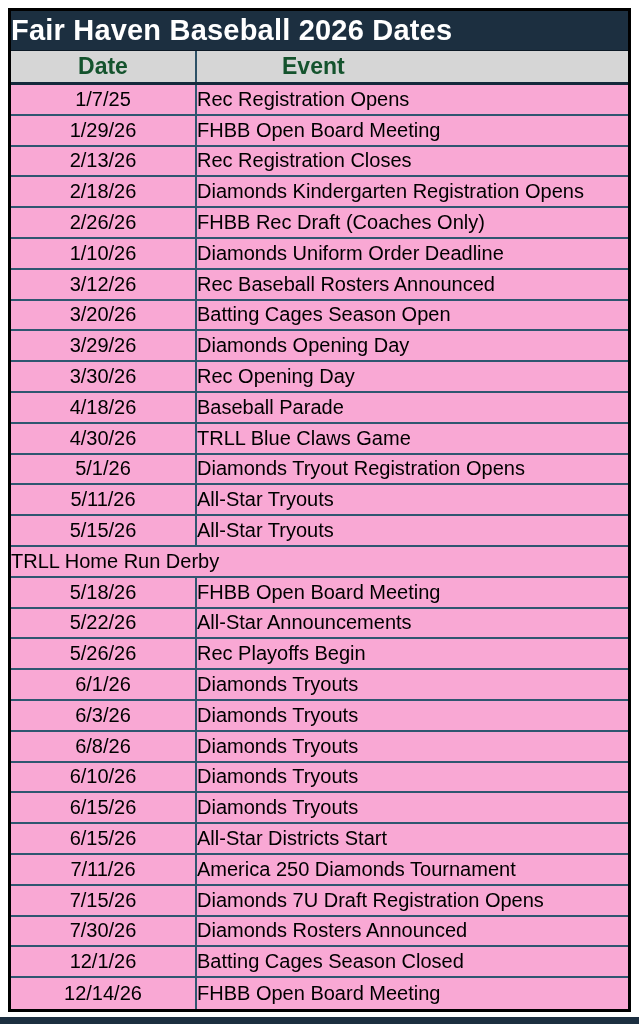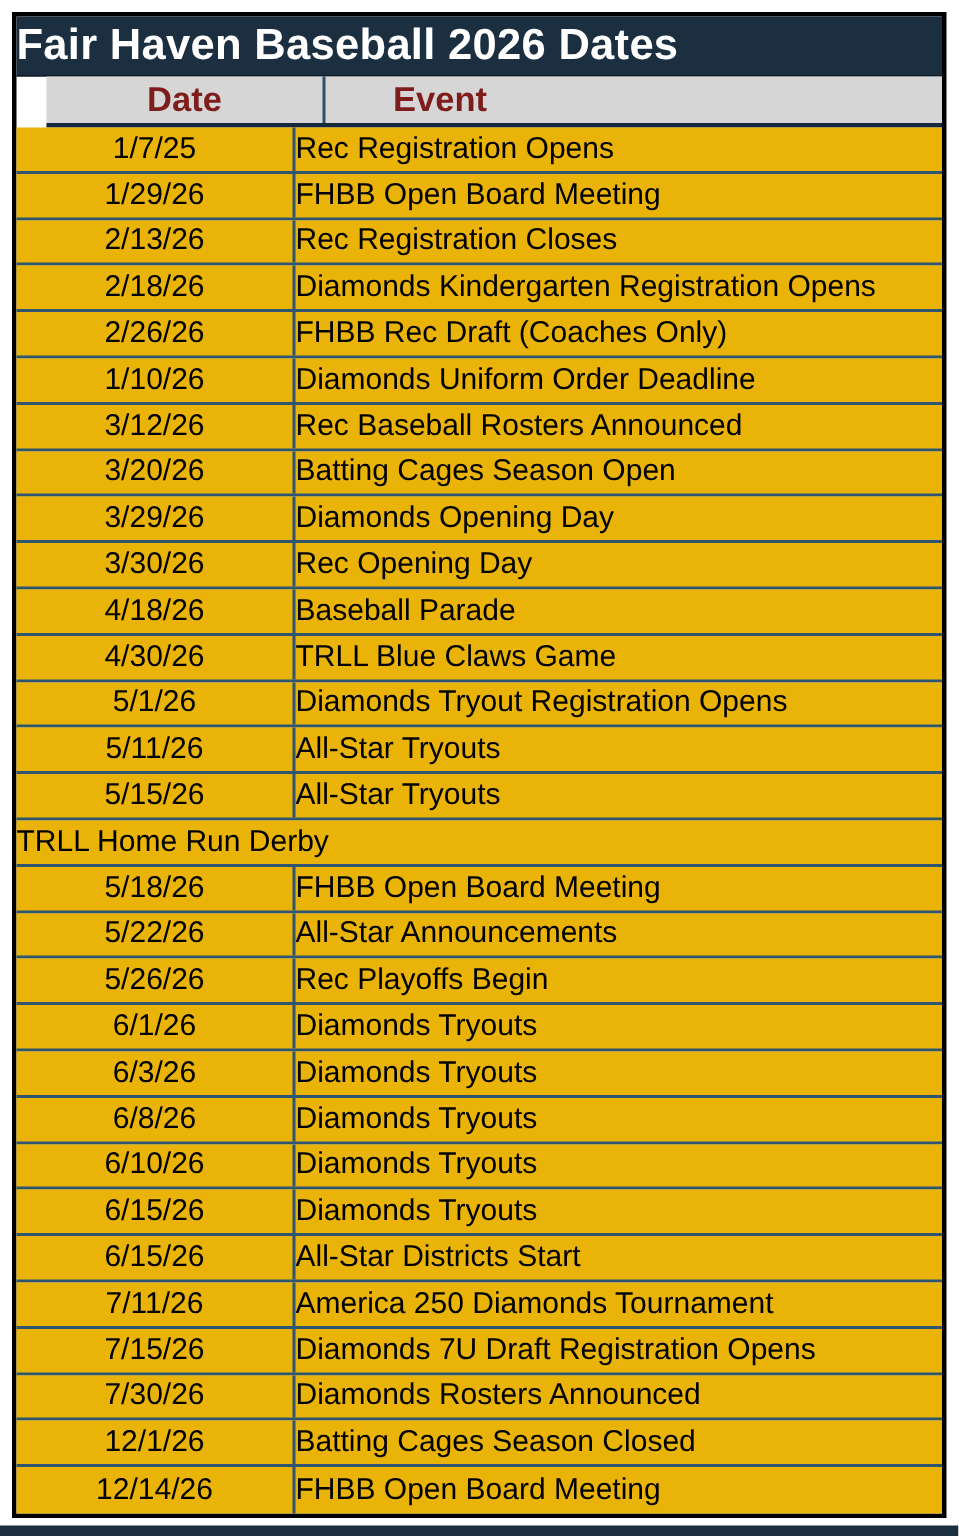"Date" .header-row { color: #7f1d1d -> #14532d; margin-left: 20px -> none }
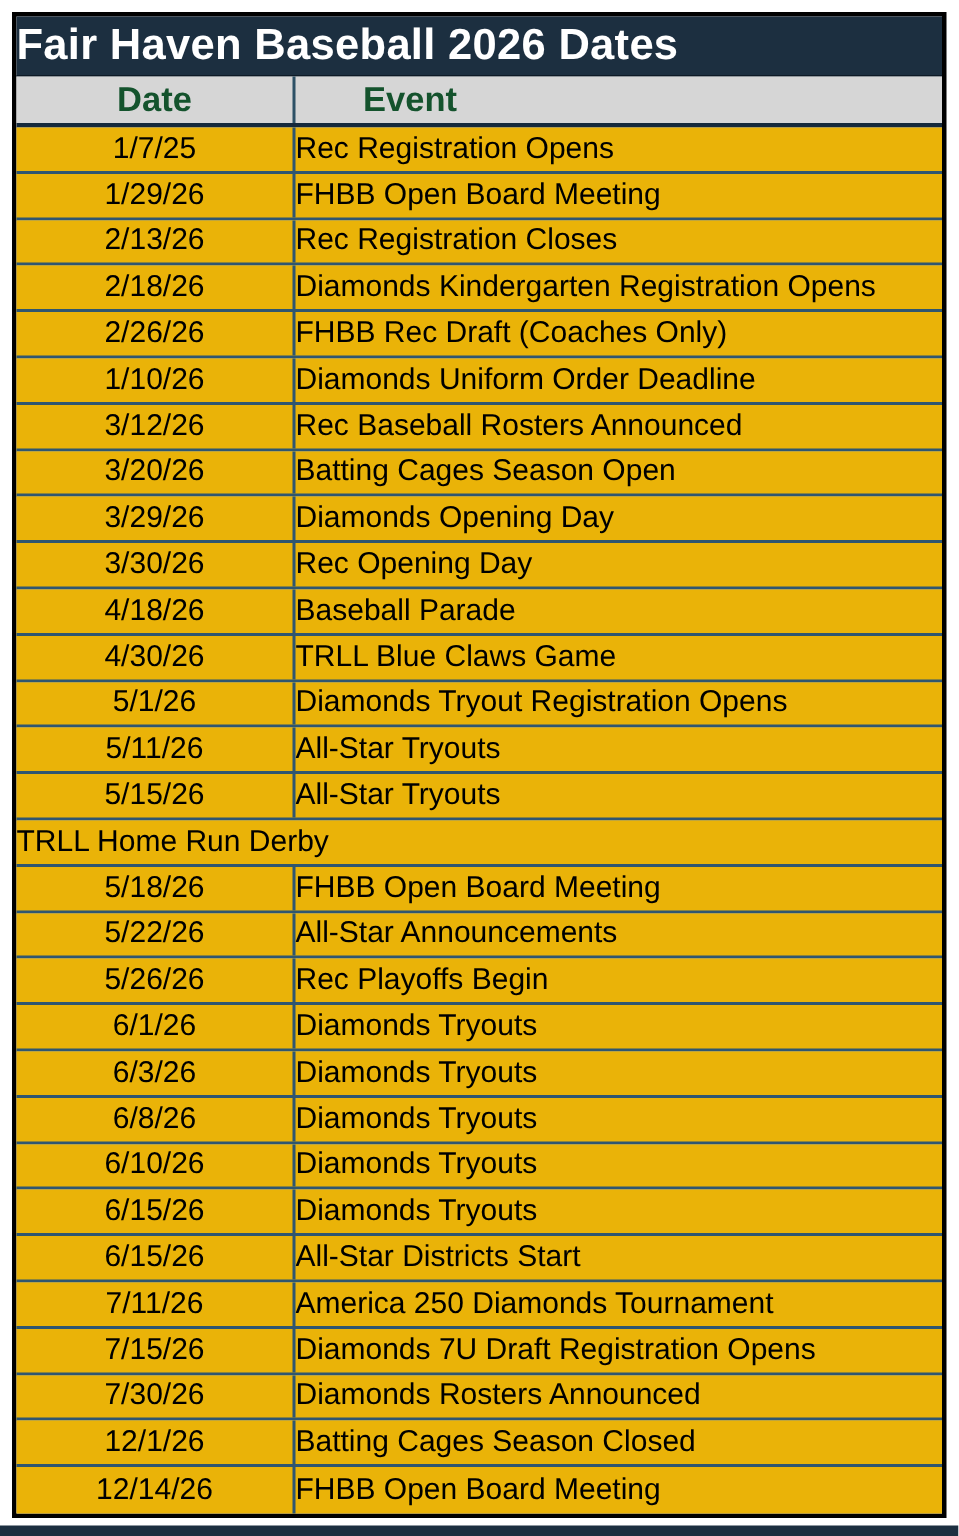"Event" .header-cell-event { padding-left: 45px -> 85px }
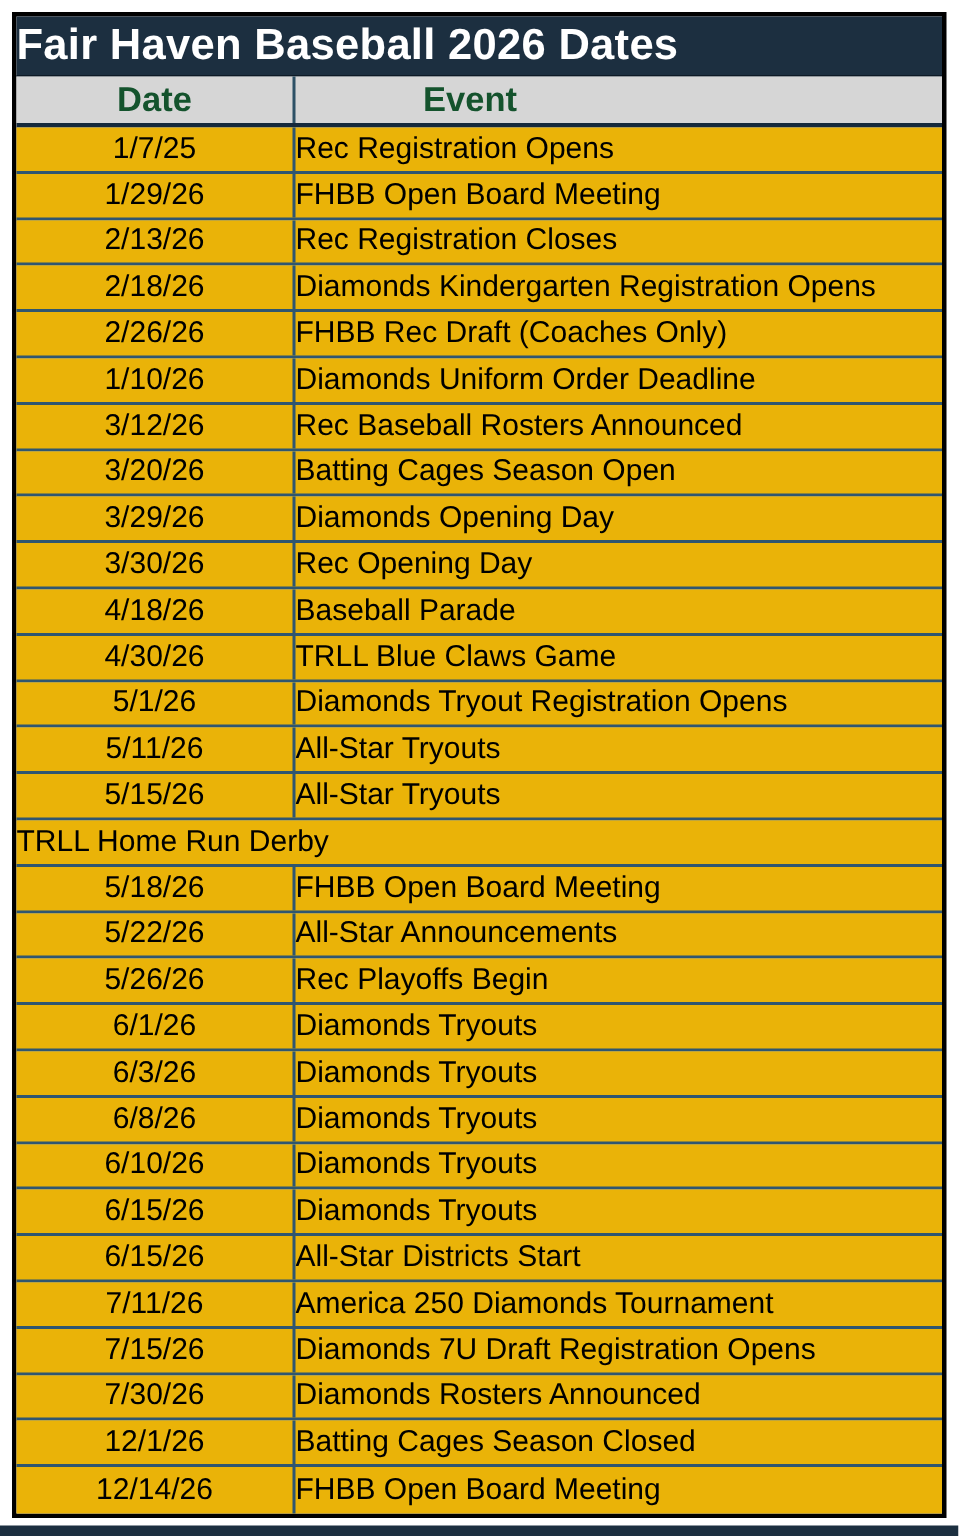"1/7/25" .row { background: #eab308 -> #f9a8d4 }
